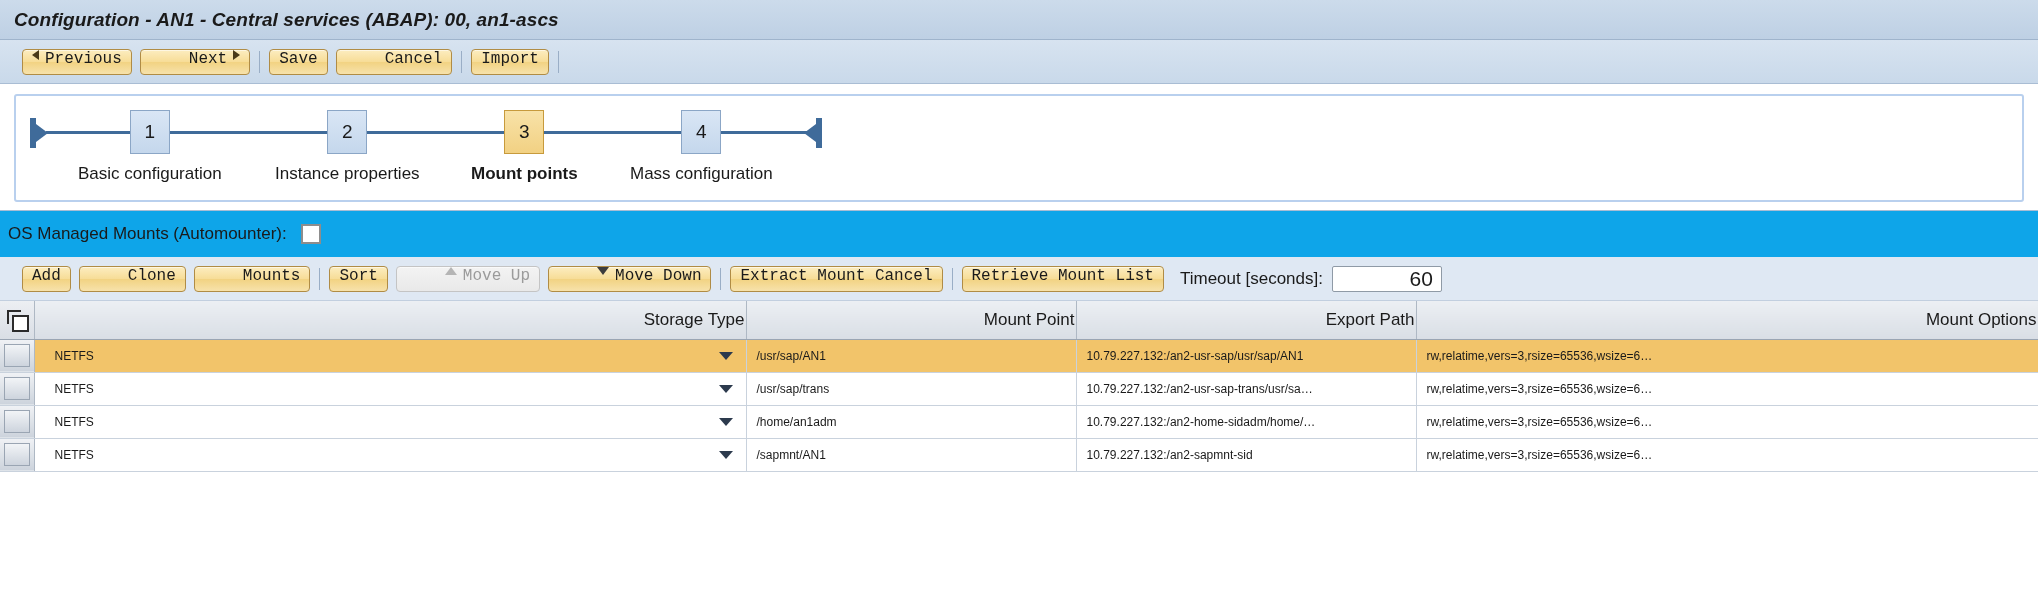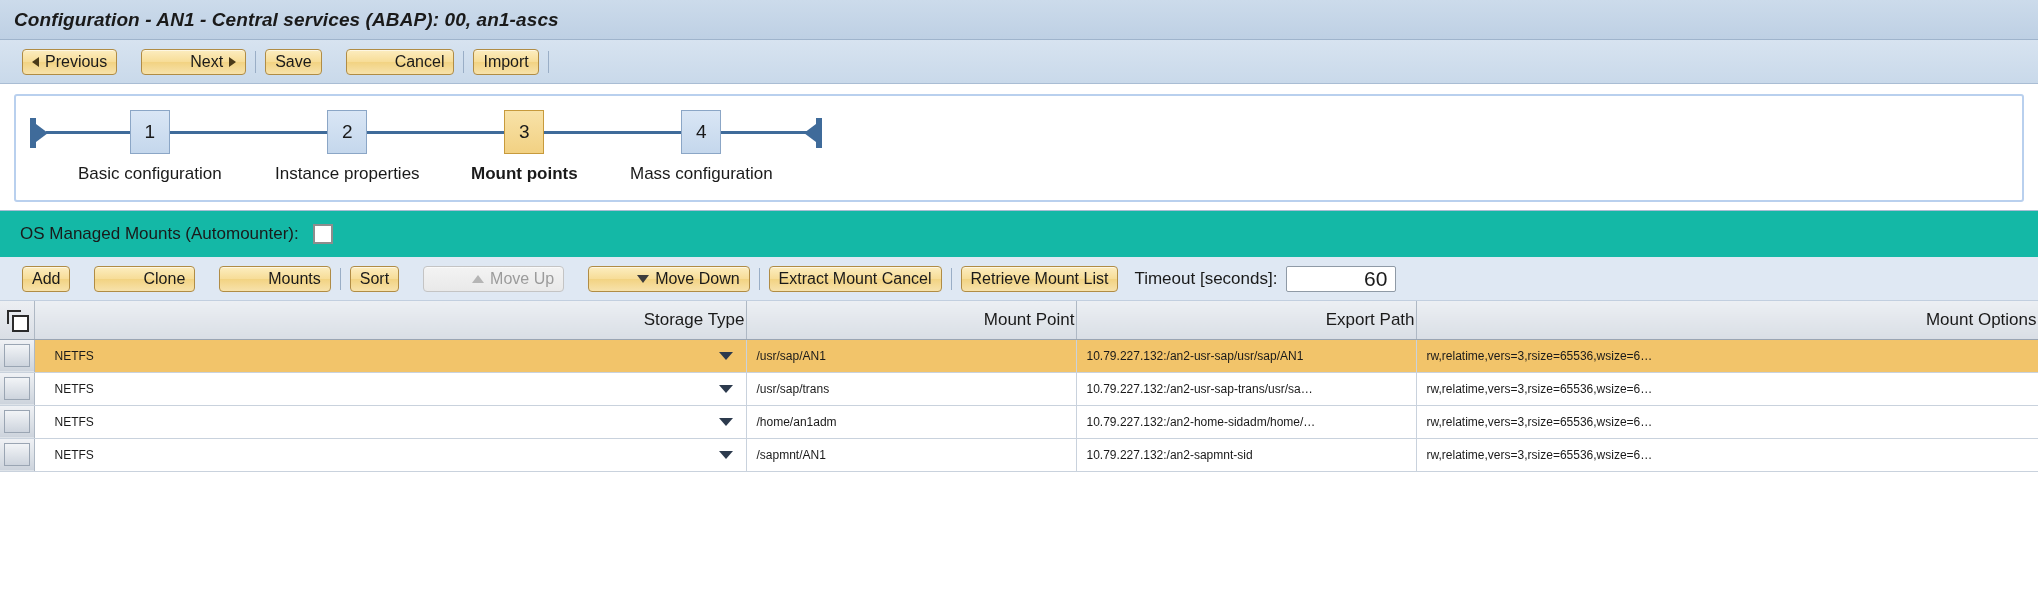"Previous" .btn { align-items: center -> none; font-family: Liberation Sans, sans-serif -> Liberation Mono, monospace }
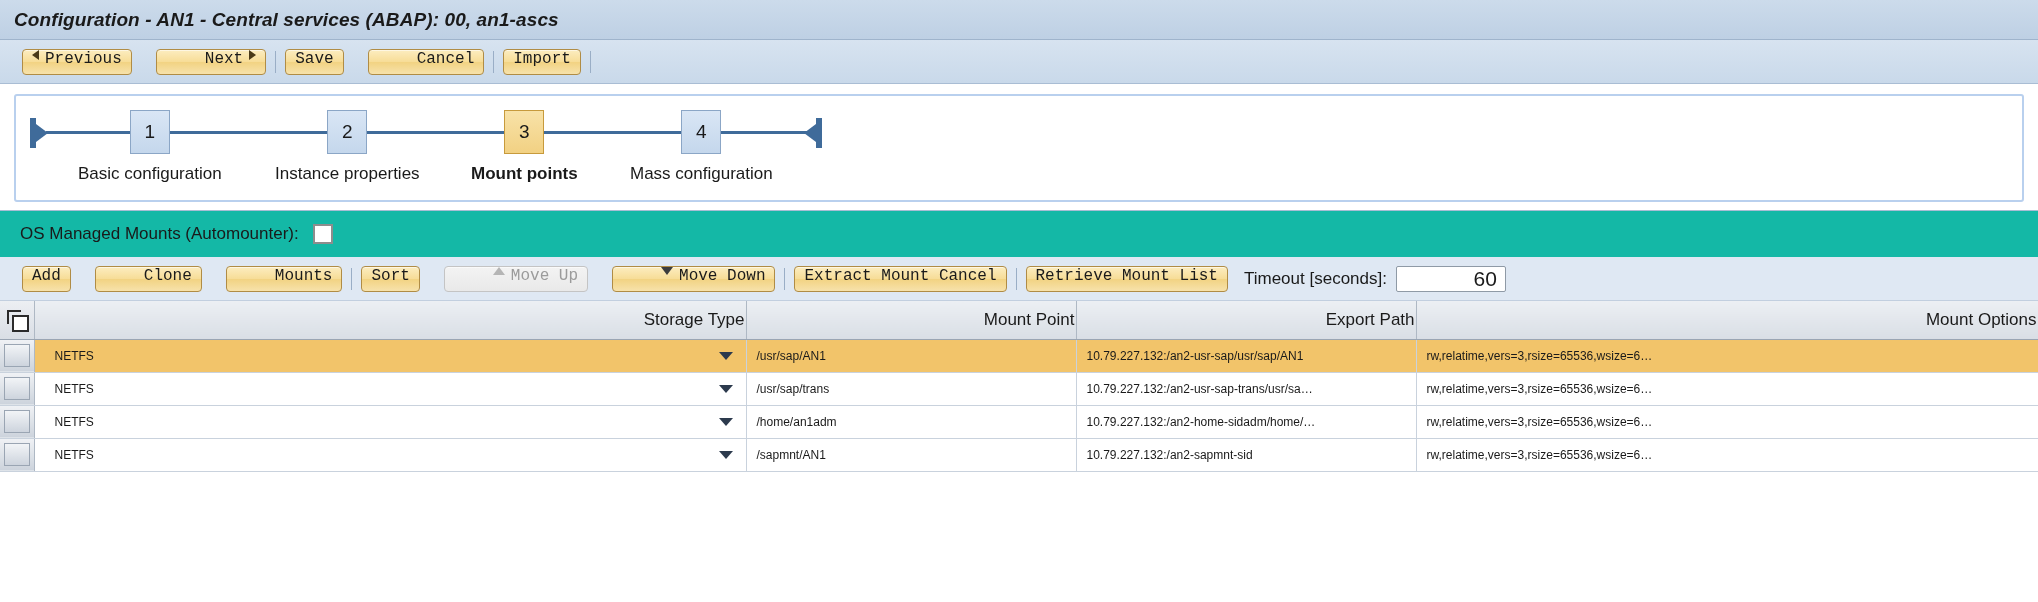"Next" .btn + .btn { margin-left: 24px -> 8px }
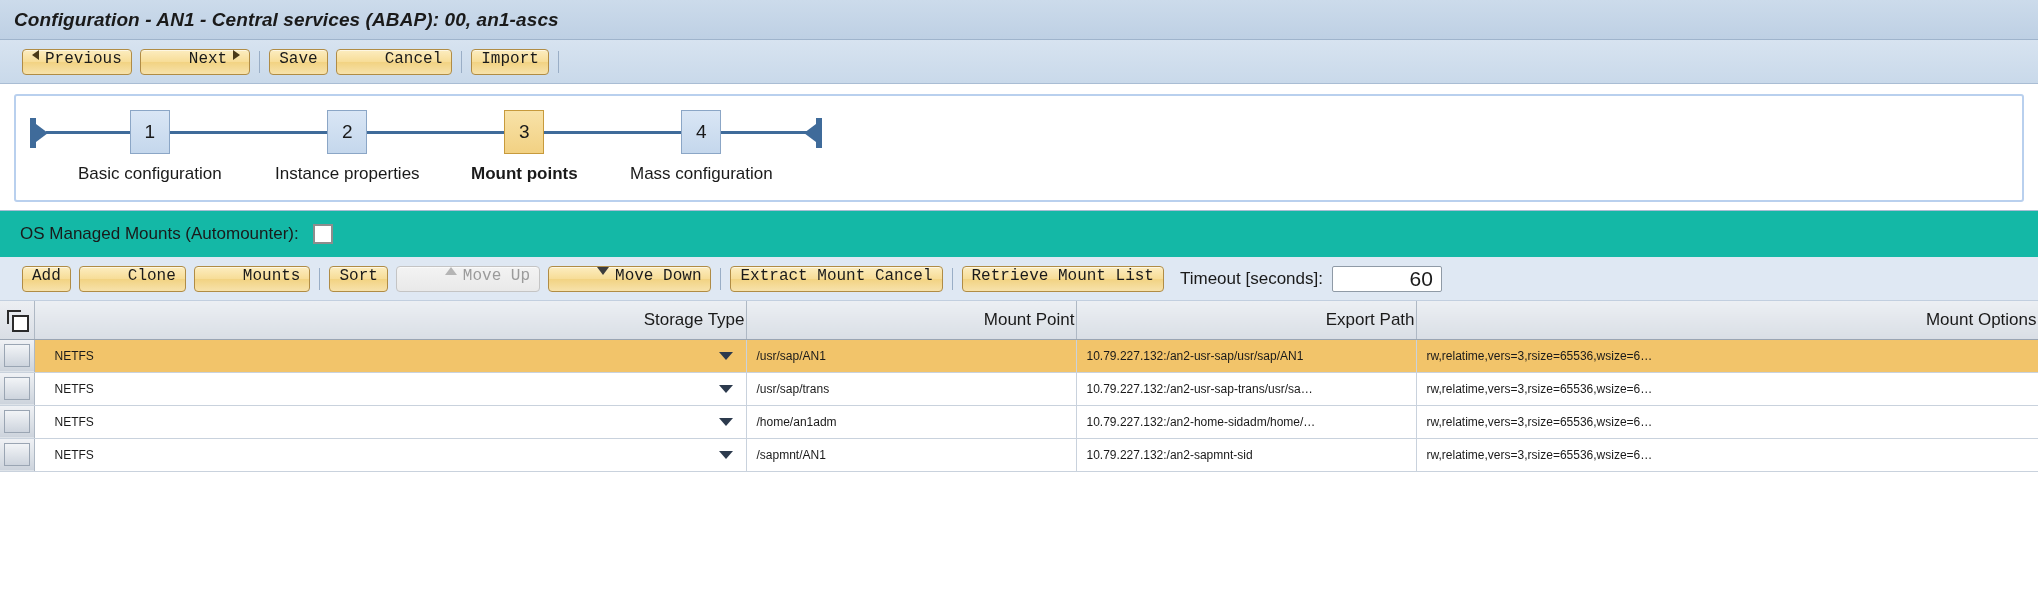"OS Managed Mounts (Automounter):" .opt-row { background: #14b8a6 -> #0ea5e9; padding-left: 20px -> 8px }
